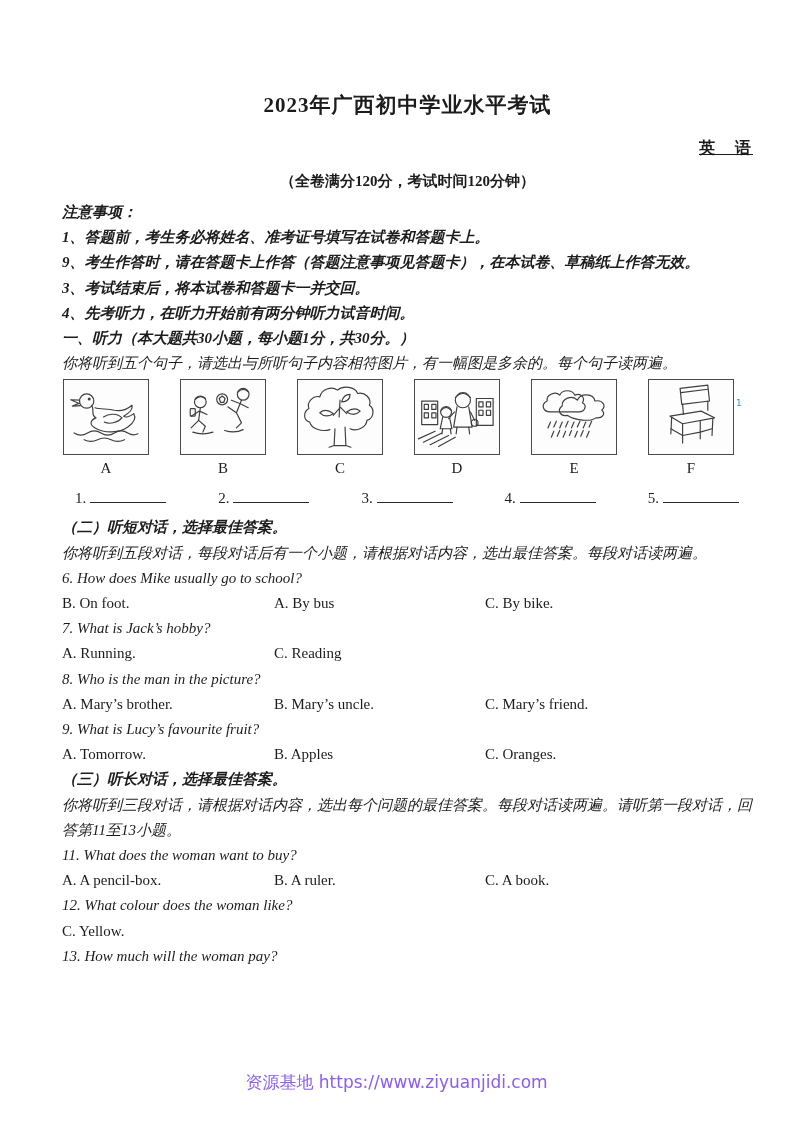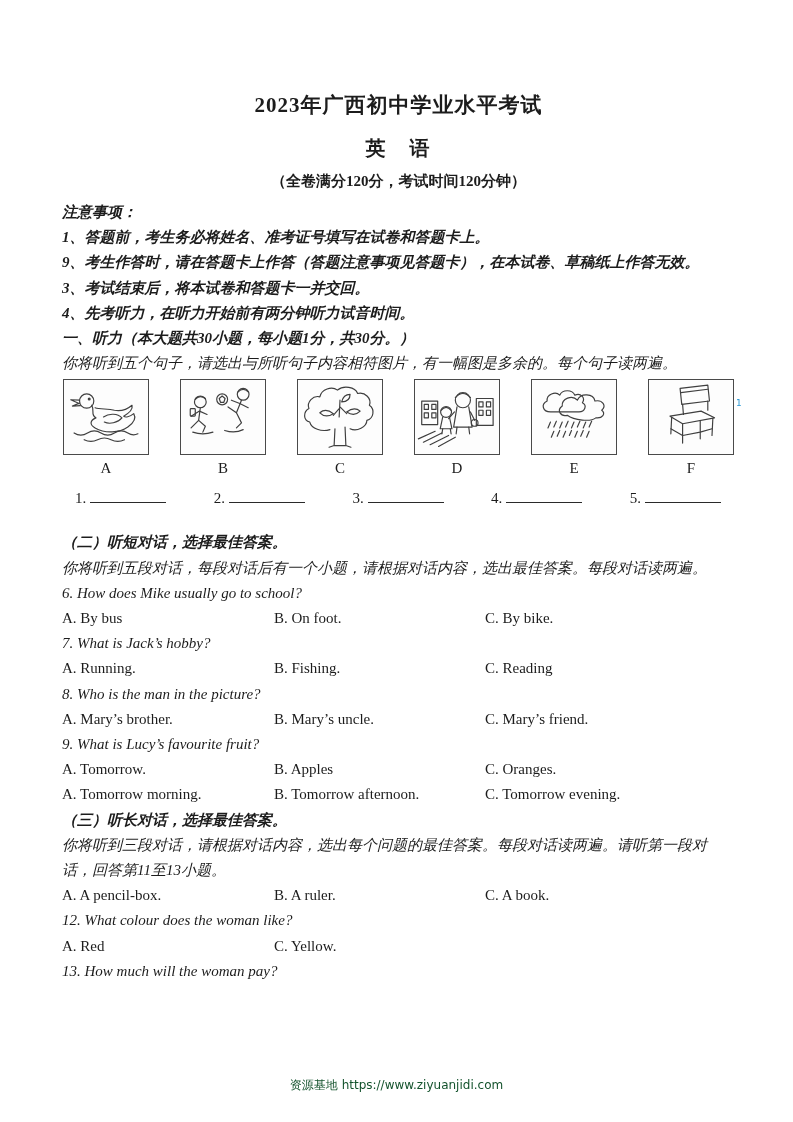"2023年广西初中学业水平考试" .page { padding: 90px 58px 0 62px -> 90px 40px 0 62px }
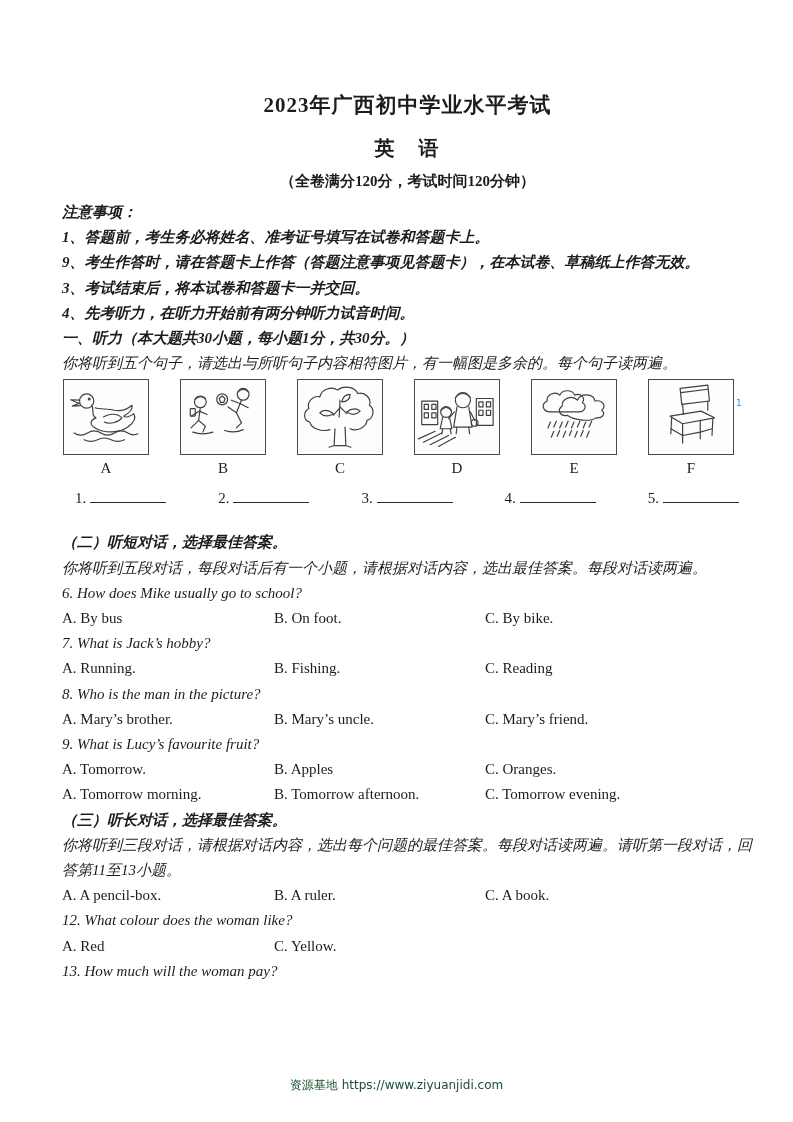"英 语" .subject { font-size: 20px -> 16px; text-align: center -> right; text-decoration: none -> underline }
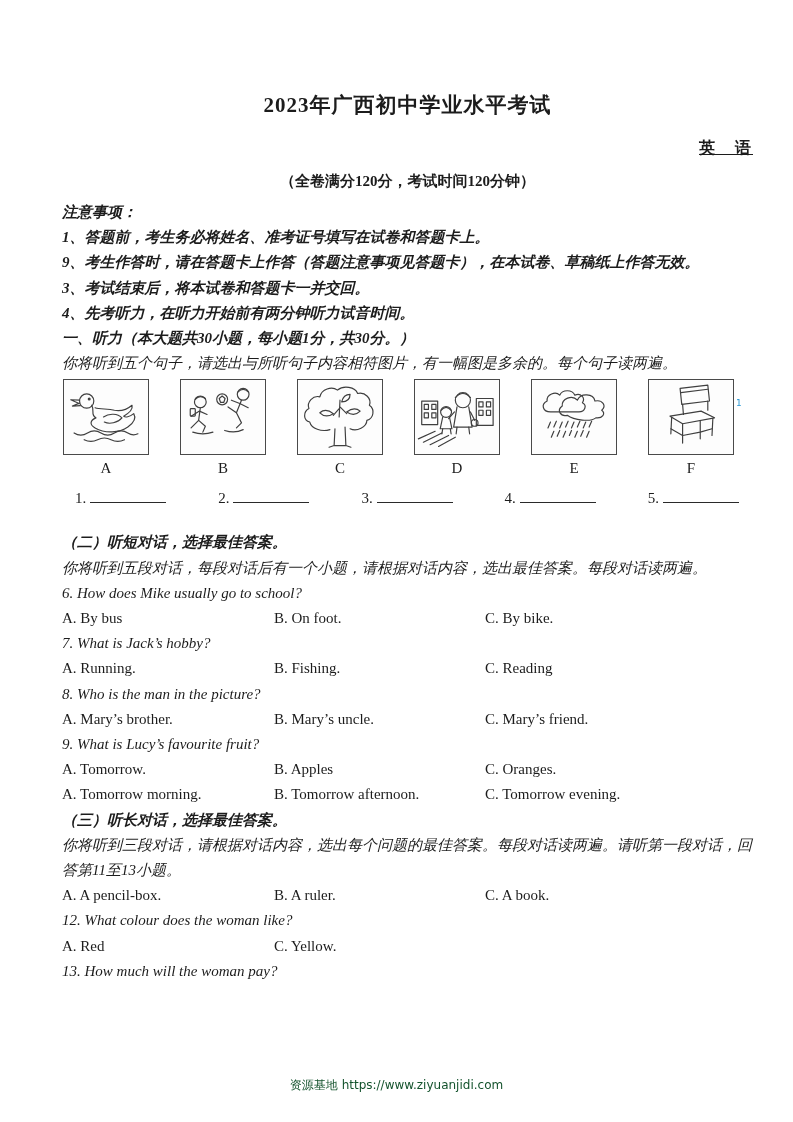"（二）听短对话，选择最佳答案。" div.tline { margin-top: 20px -> 5px }
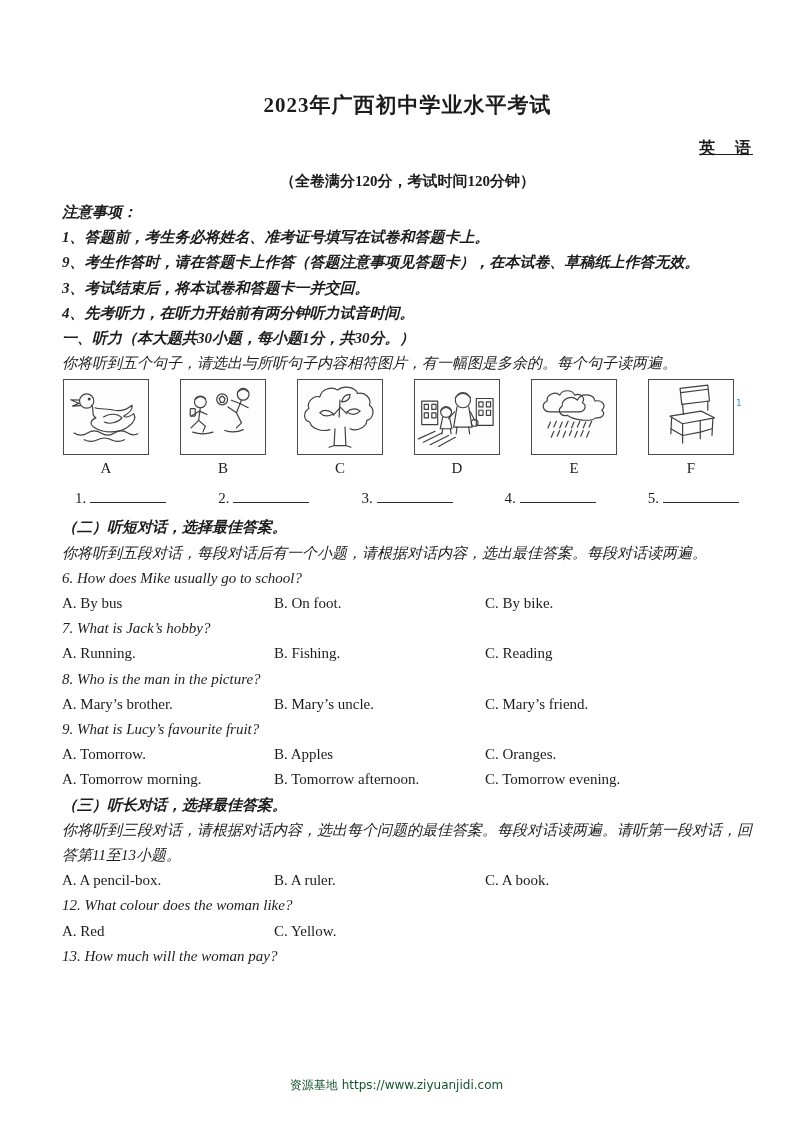"A. By bus" span { order: before "B. On foot." -> after "B. On foot." }
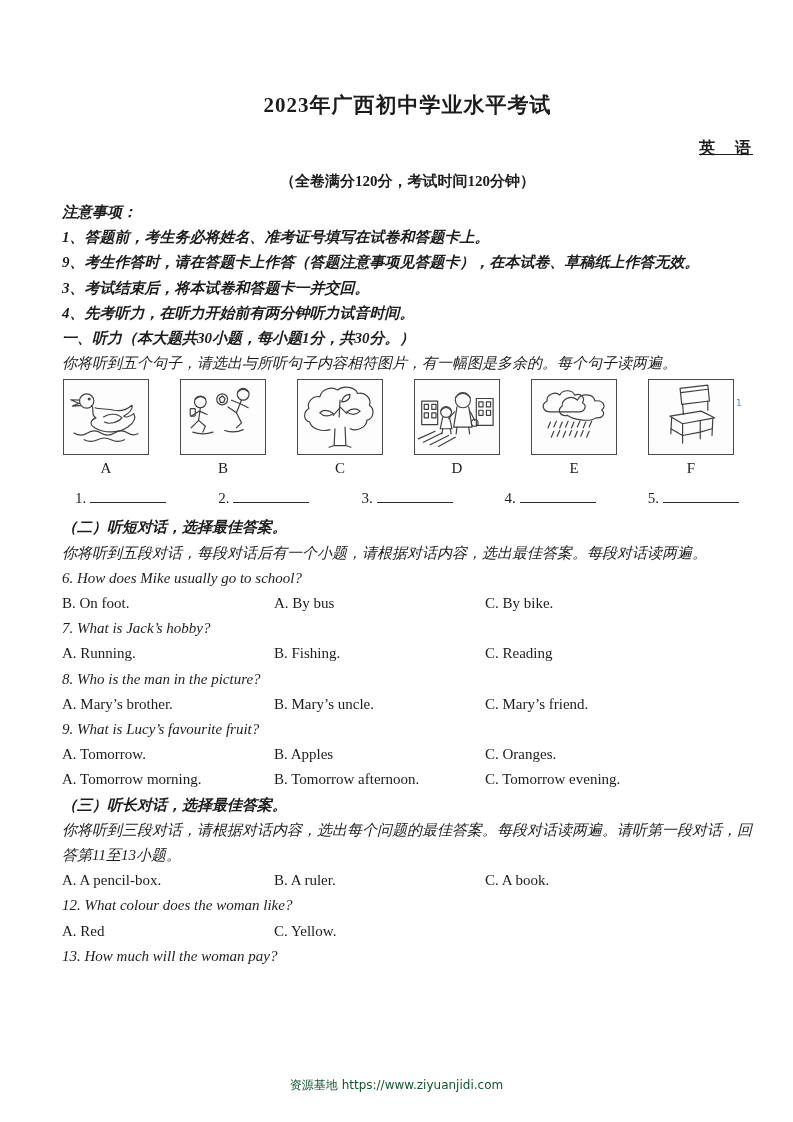"B. Fishing." span { html: <span>B. Fishing.</span> -> none }
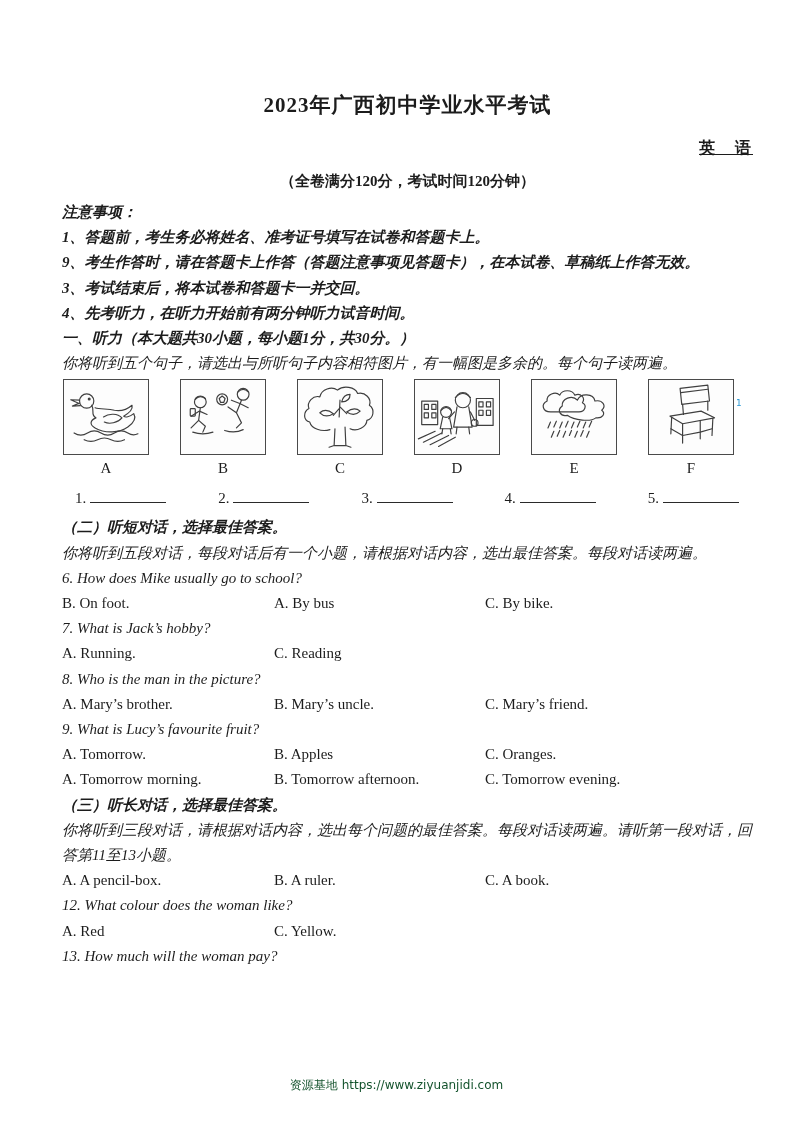"A. Tomorrow morning." div.opts { html: <div> <span>A. Tomorrow morning.</span> <span>B. Tomorrow afternoon.</span> <span>C. Tomorrow evening.</span> </div> -> none }
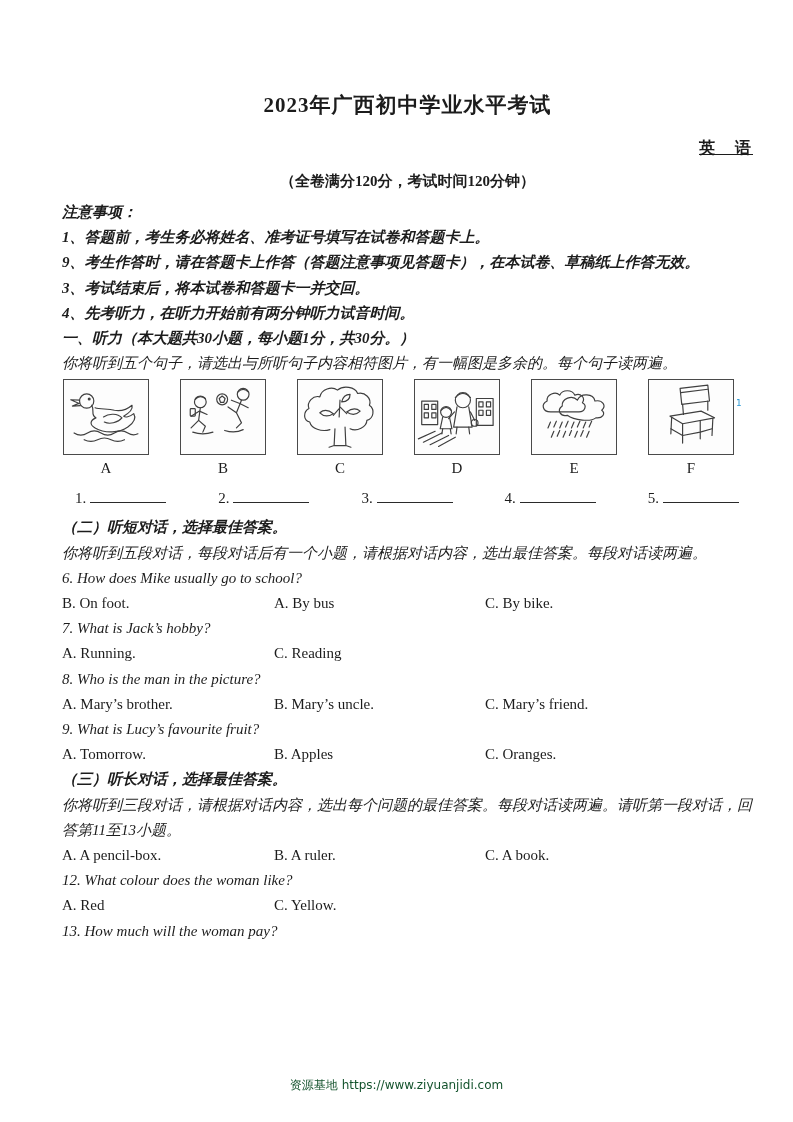"11. What does the woman" div.tline { html: none -> <div>11. What does the woman want to buy?</div> }
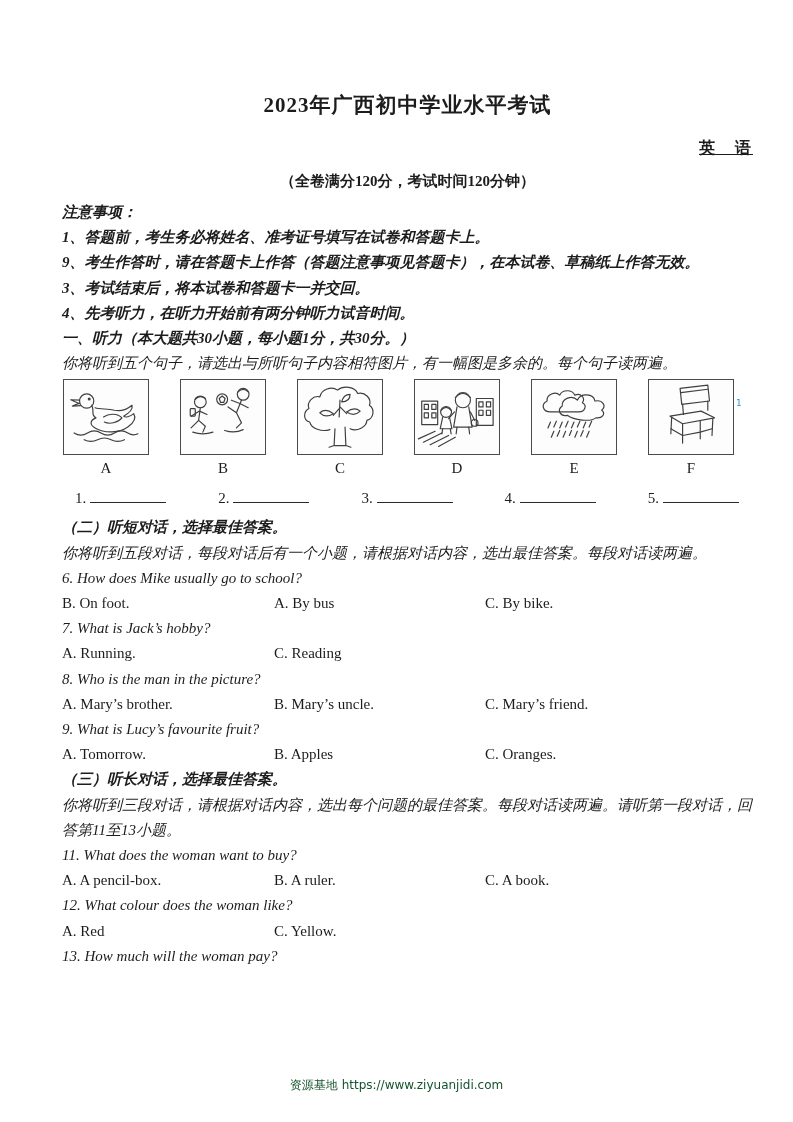"A. Red" span { html: <span>A. Red</span> -> none }
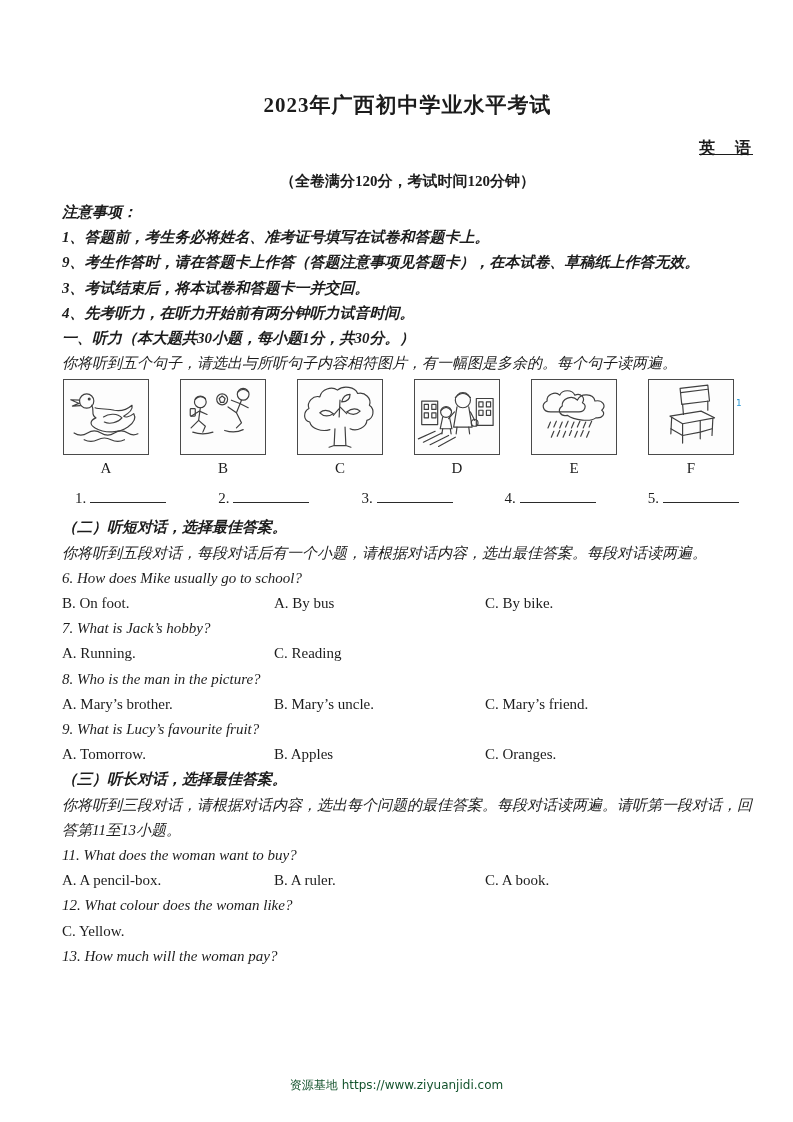"资源基地 https://www.ziyuanjidi.com" .footer { color: #14532d -> #8b5cf6; font-size: 12px -> 17px }
